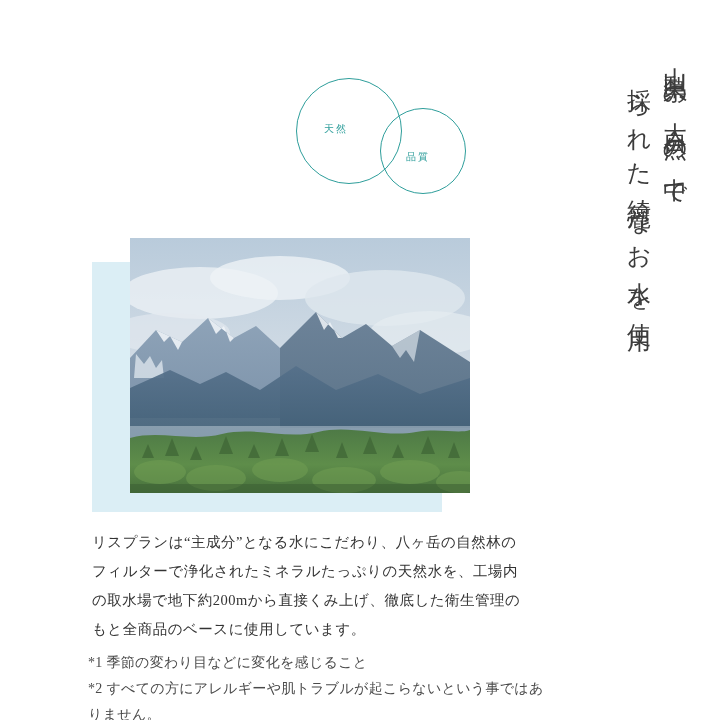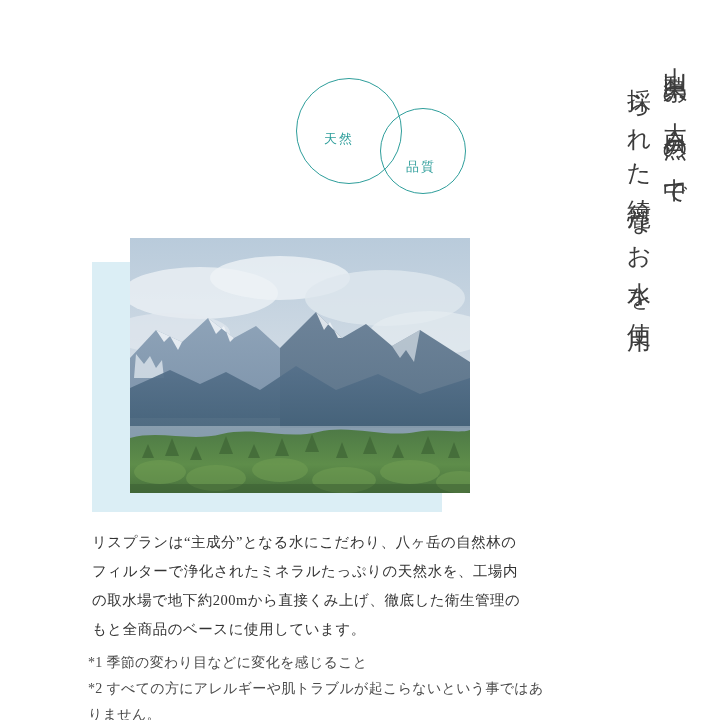"天然" .venn .label { font-size: 13px -> 10px; margin-top: 8px -> none }
